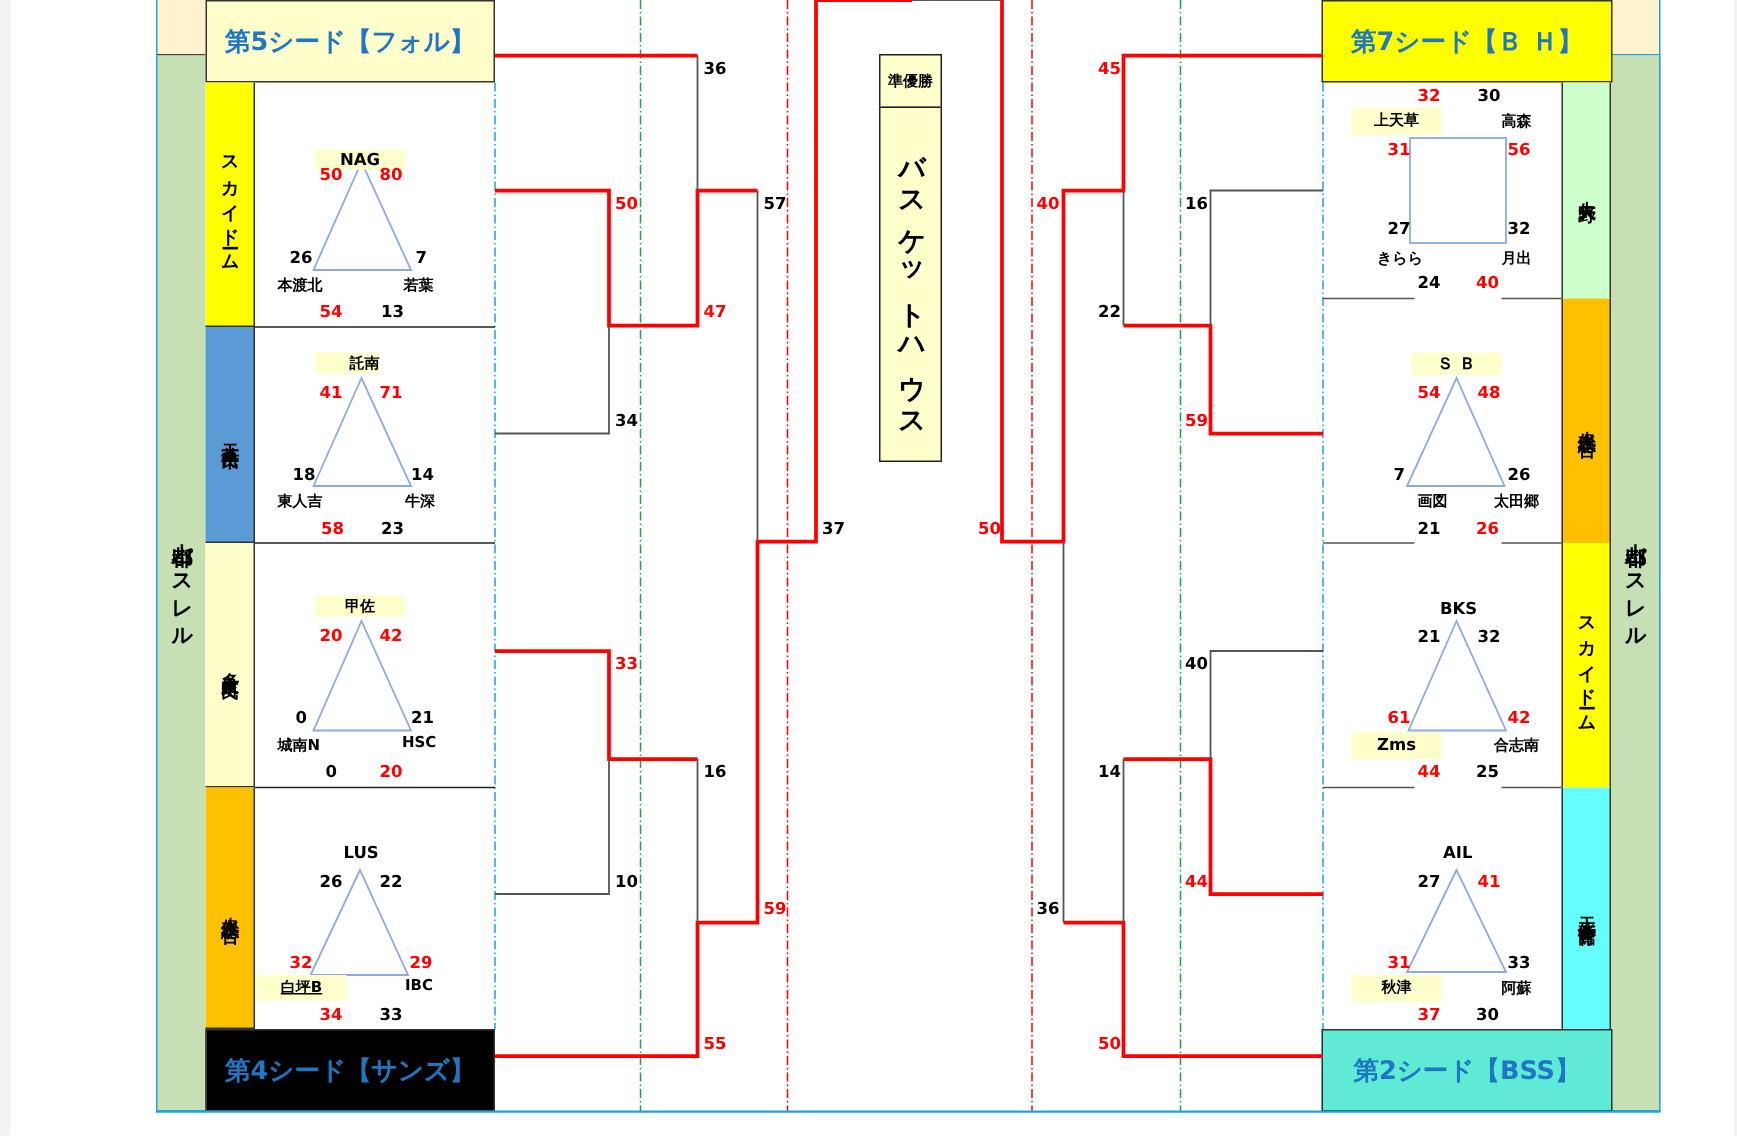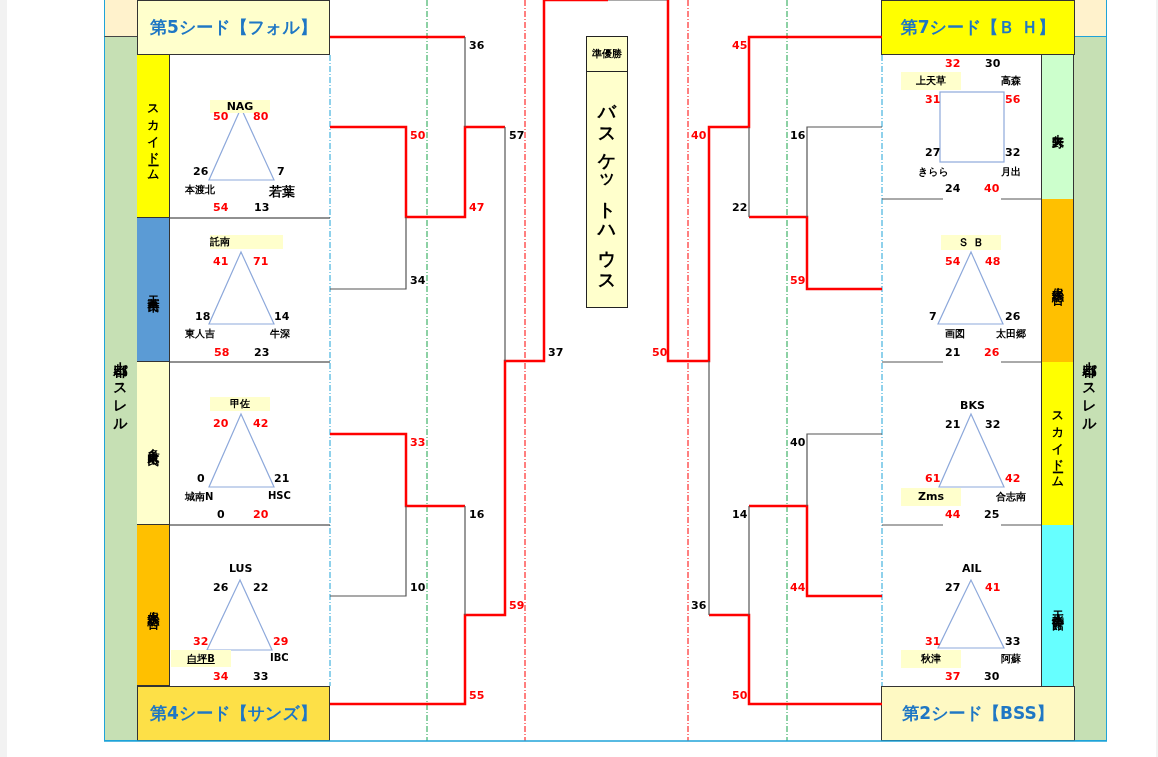"若葉" div.lbl { font-size: 13px -> 10px }
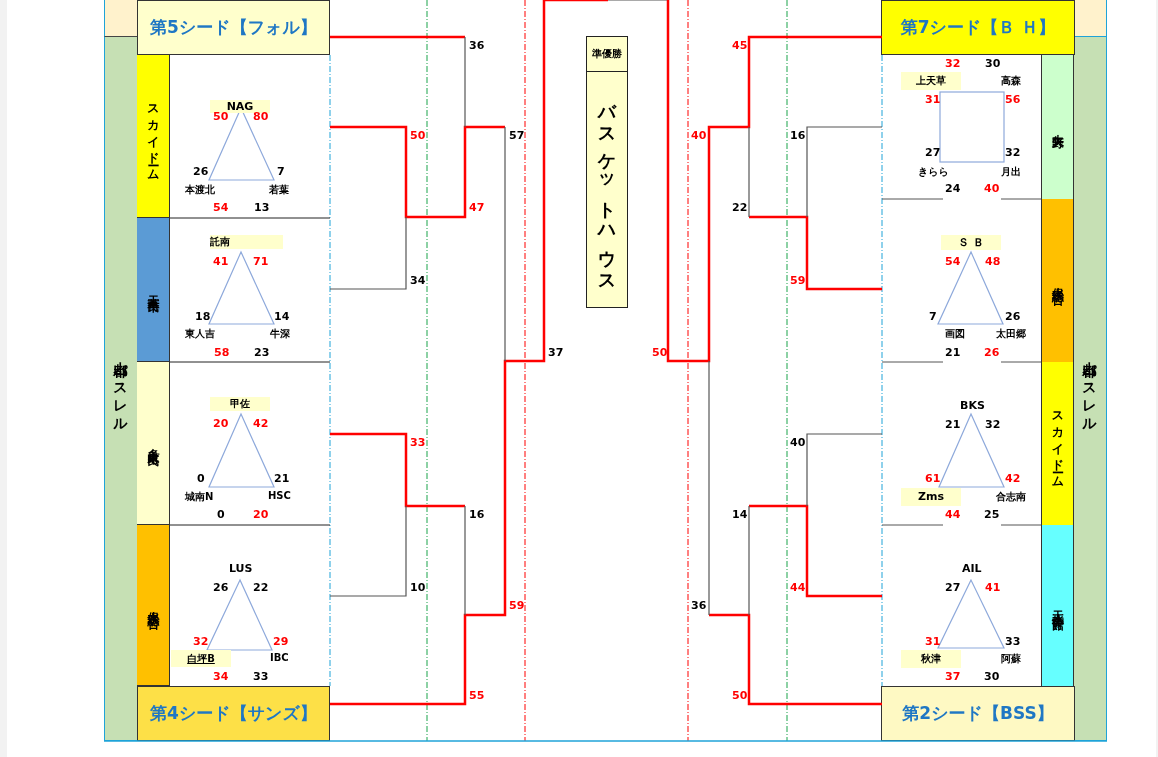"託南" div.lbl { text-align: left -> right; width: 73px -> 43px }
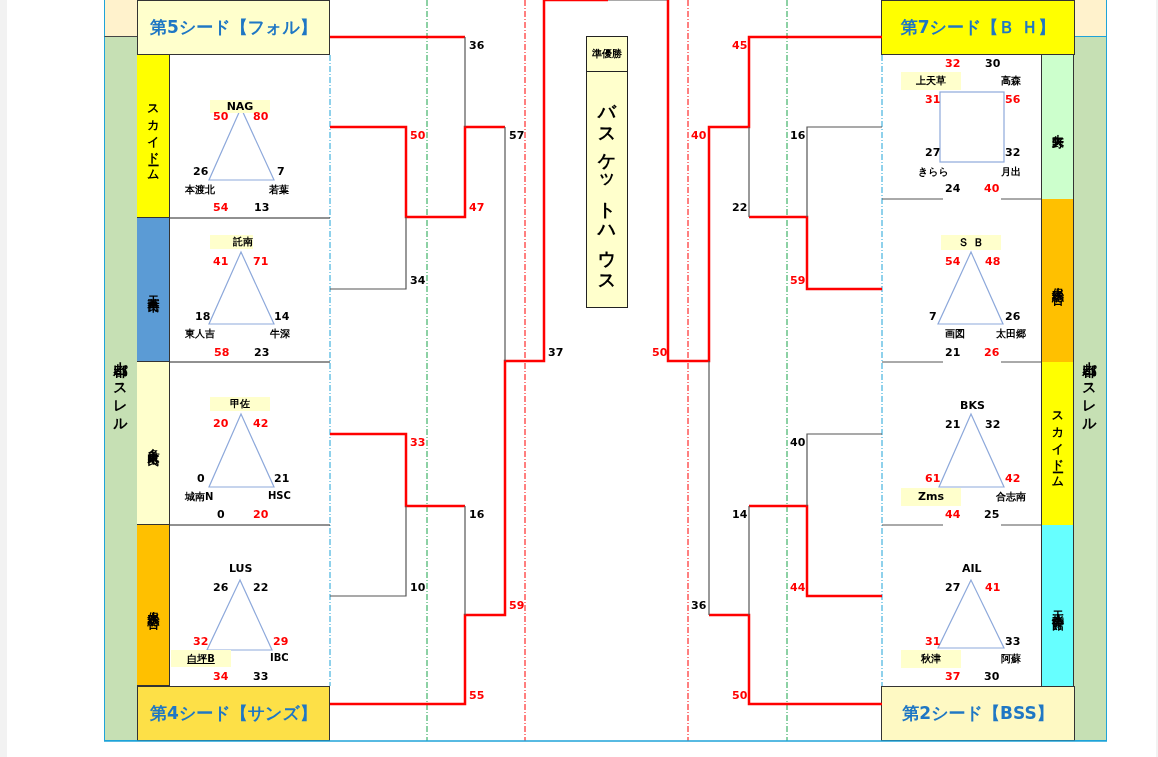"第4シード【サンズ】" div.abs { background: #fde047 -> #000000 }
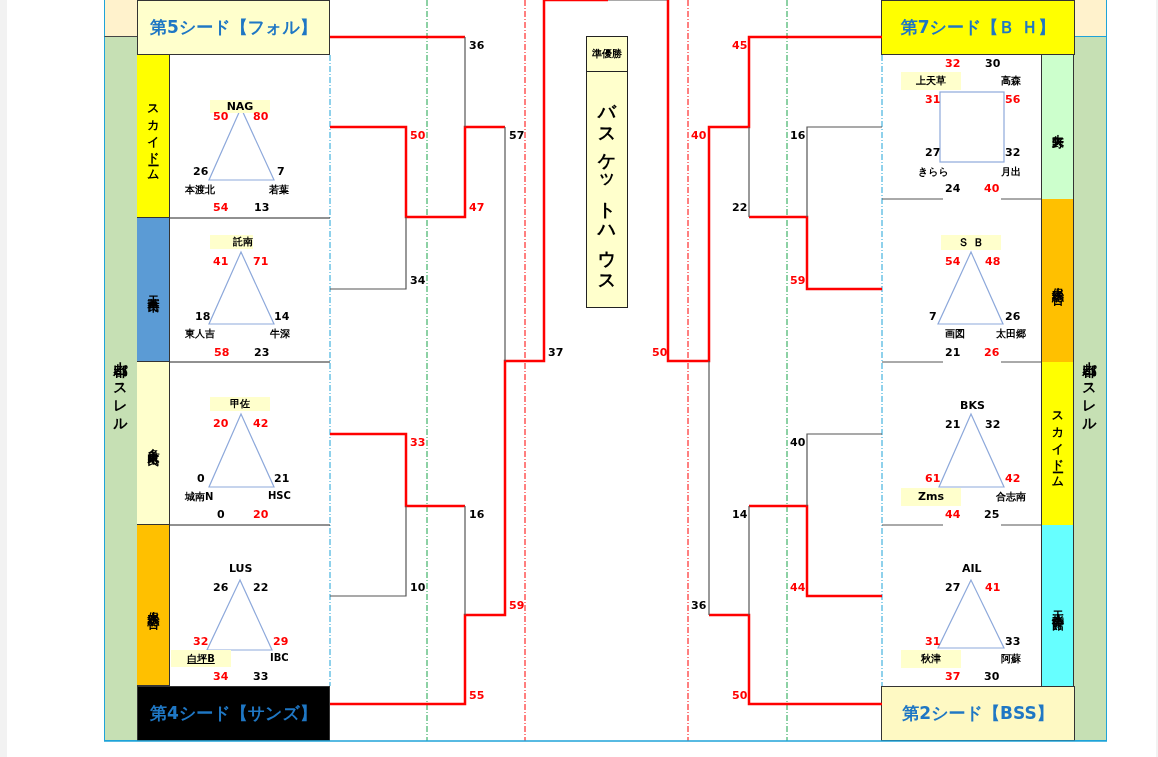"第2シード【BSS】" div.abs { background: #fef9c3 -> #5eead4 }
